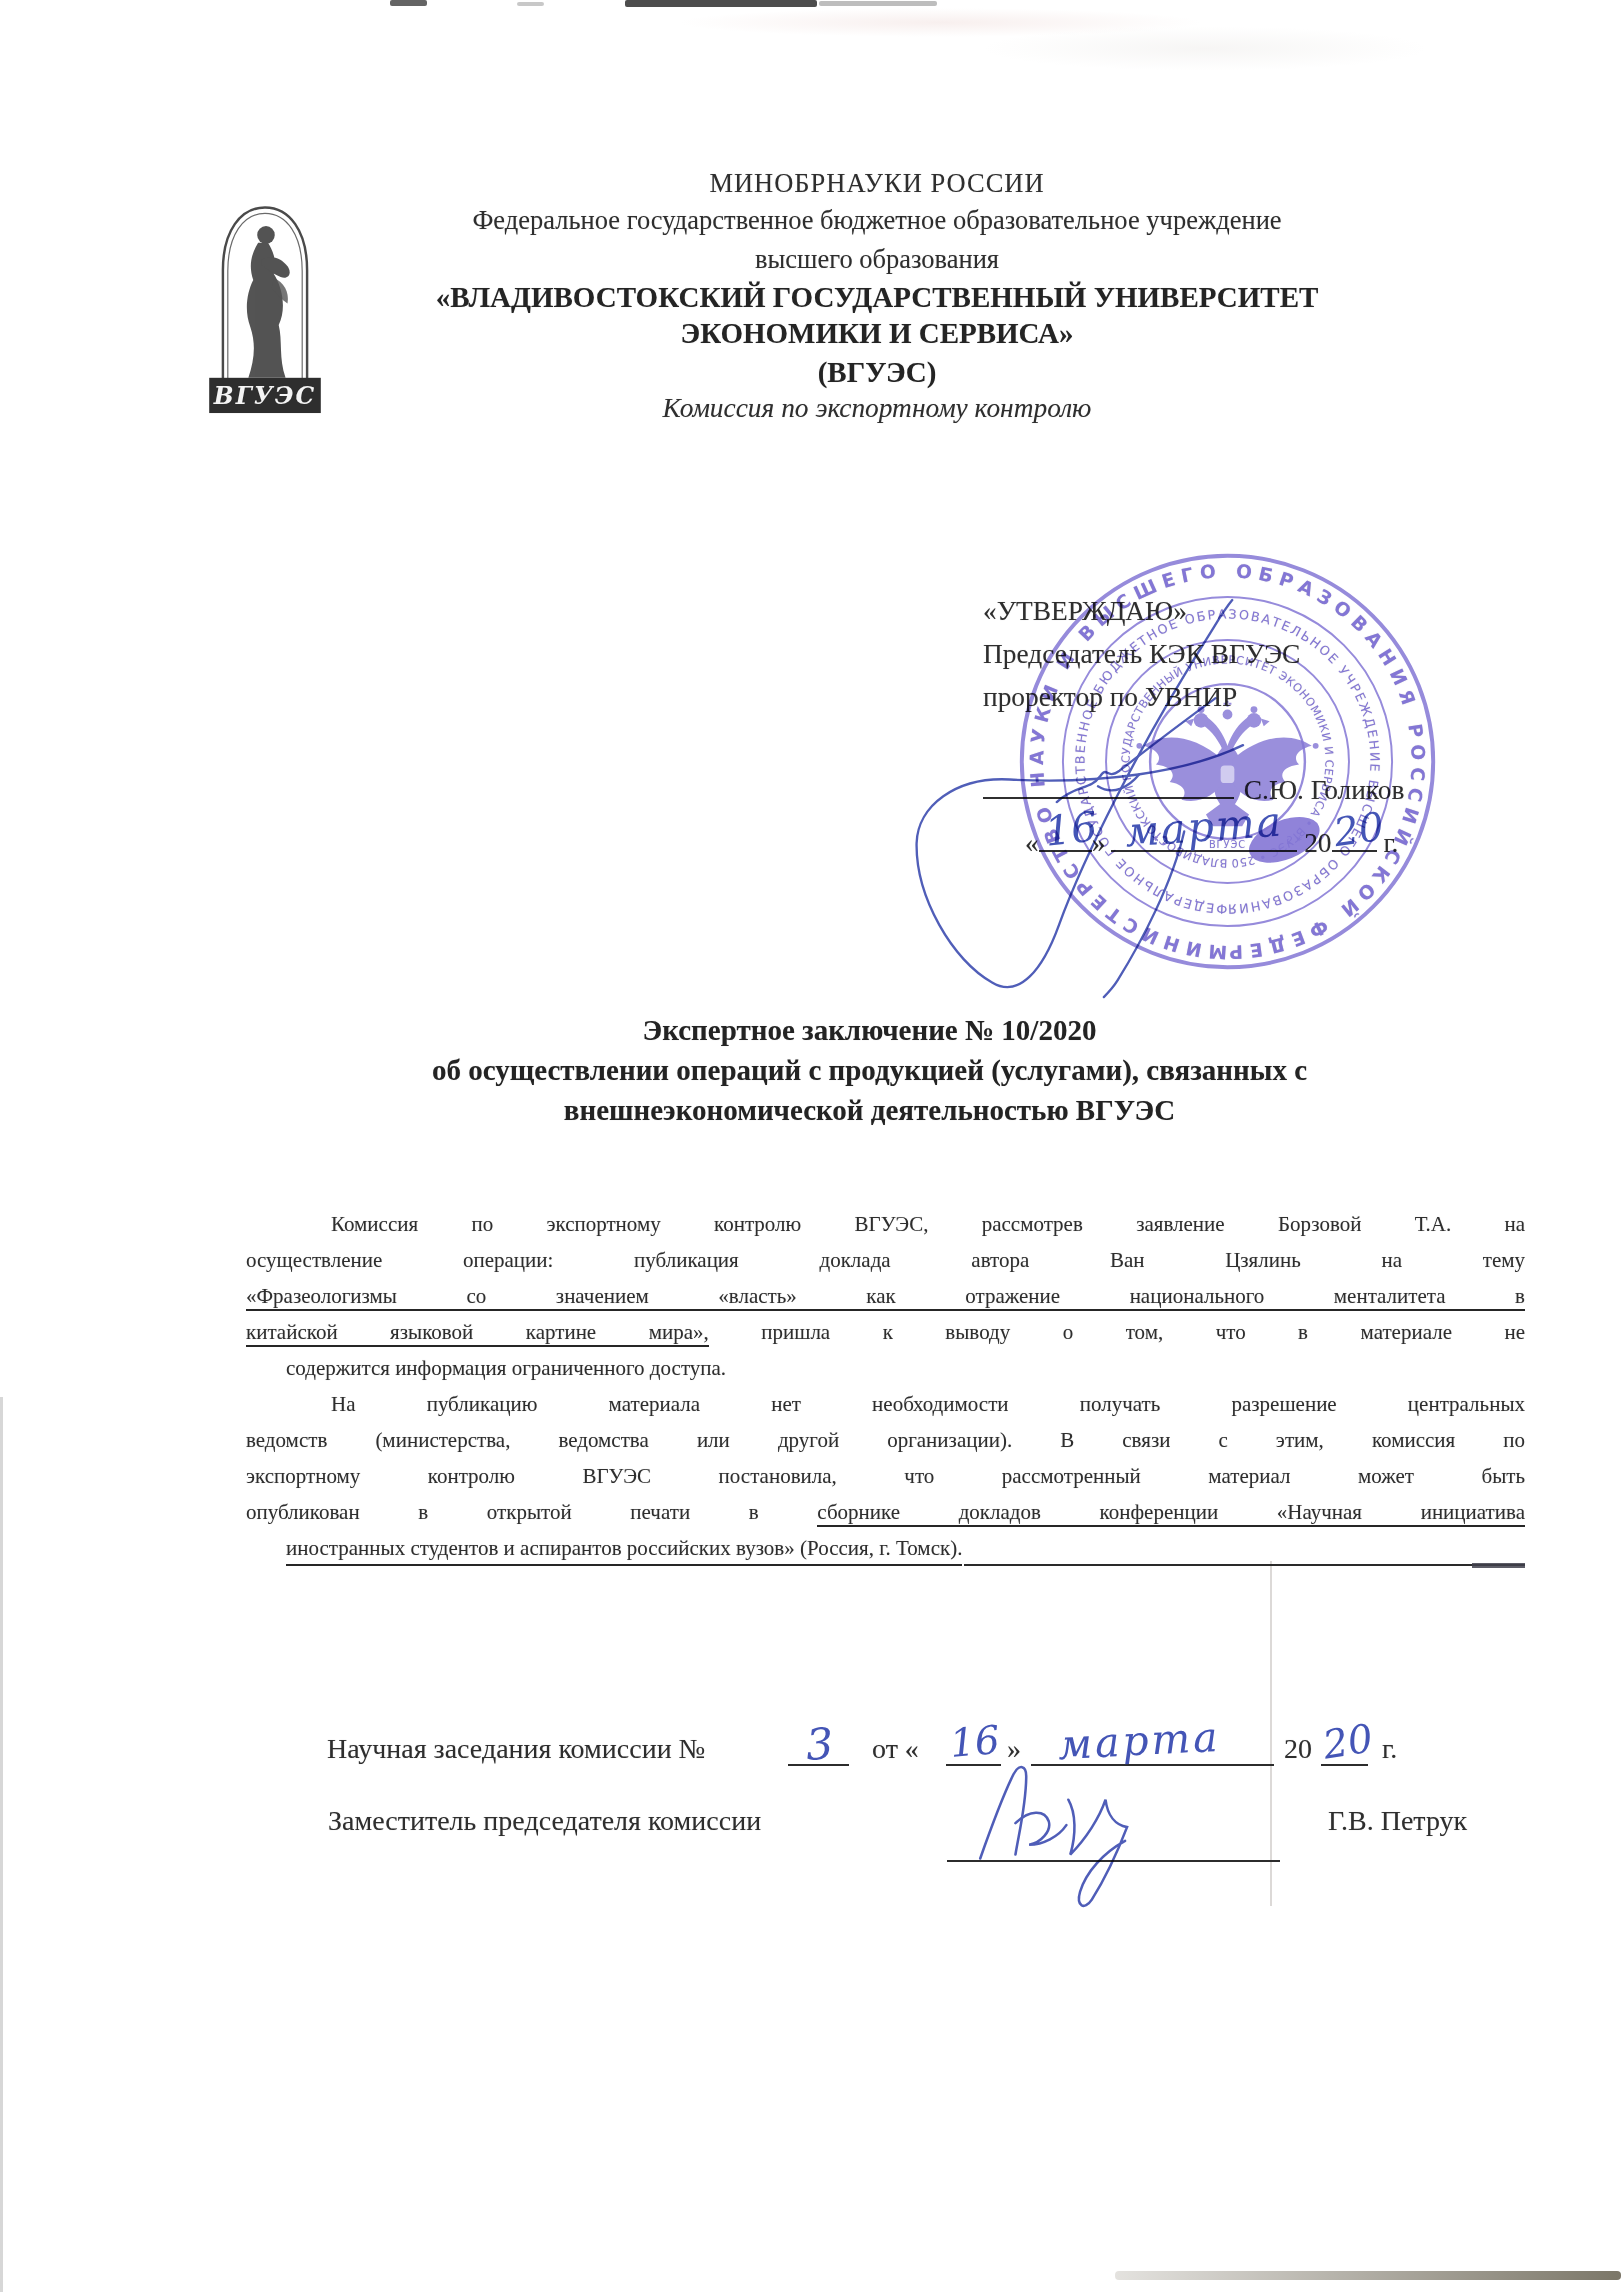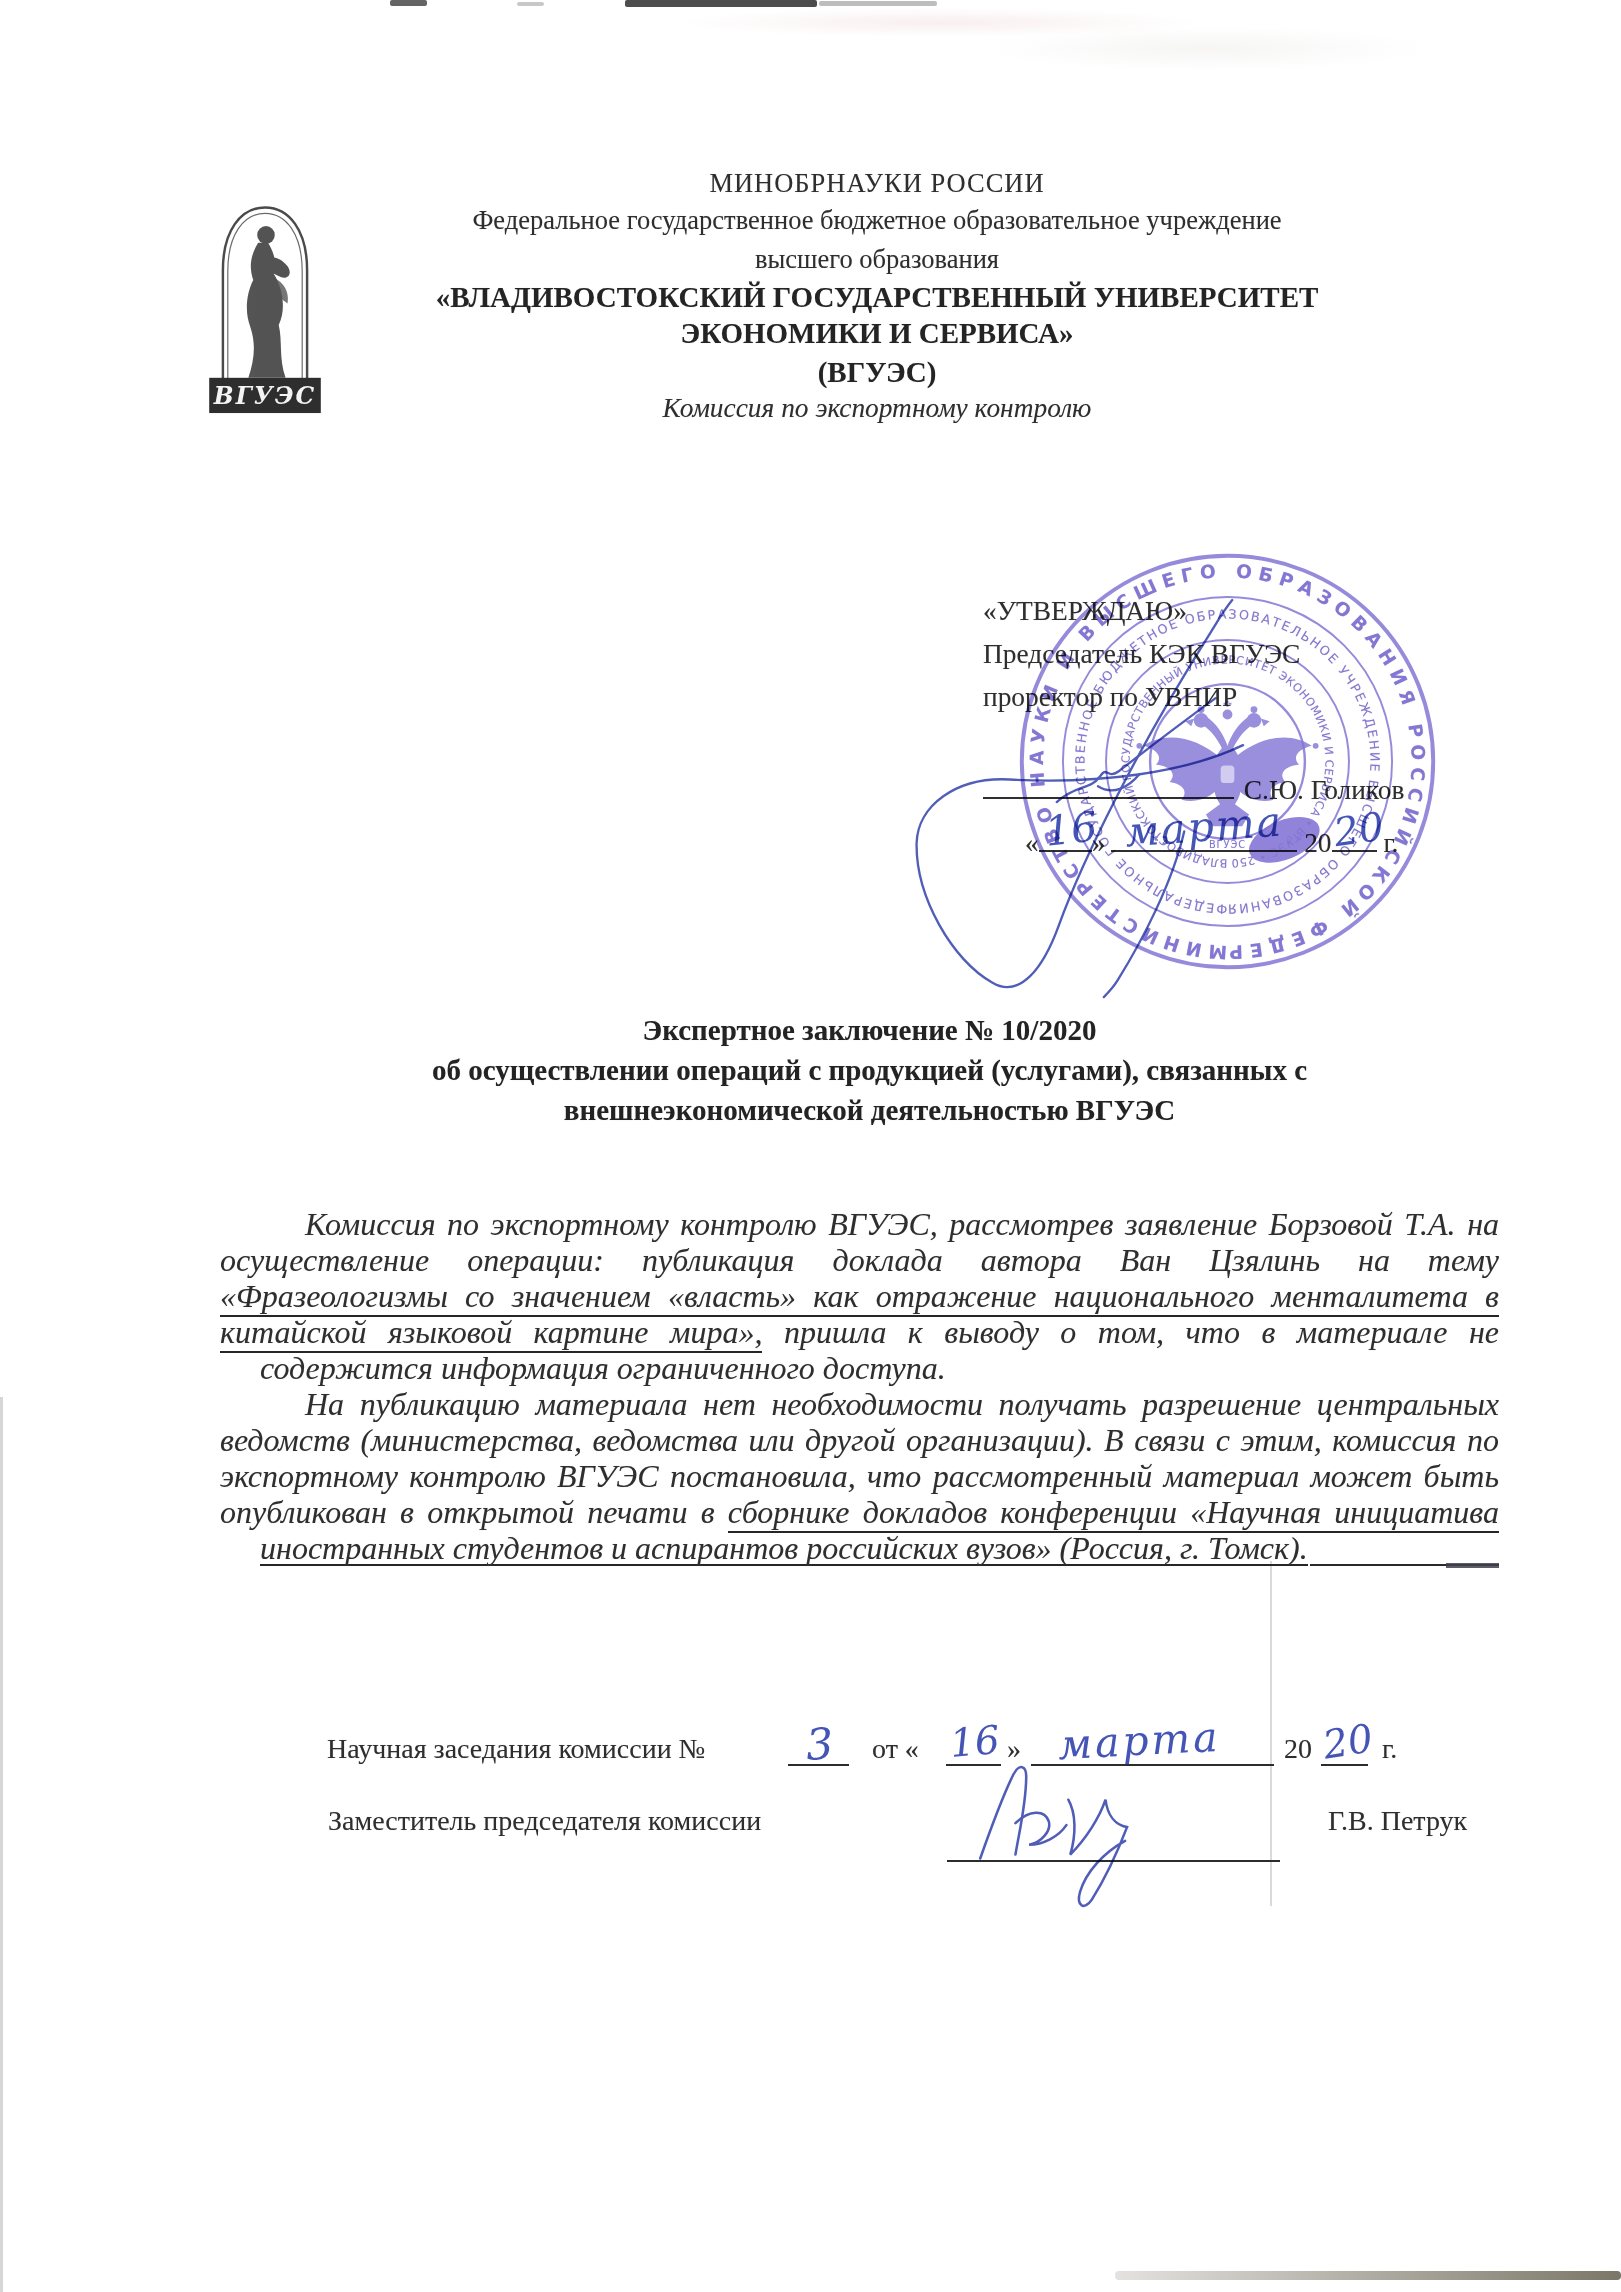"Комиссия по экспортному контролю ВГУЭС," .par { font-size: 32px -> 21px; font-style: italic -> none; left: 220px -> 246px }
